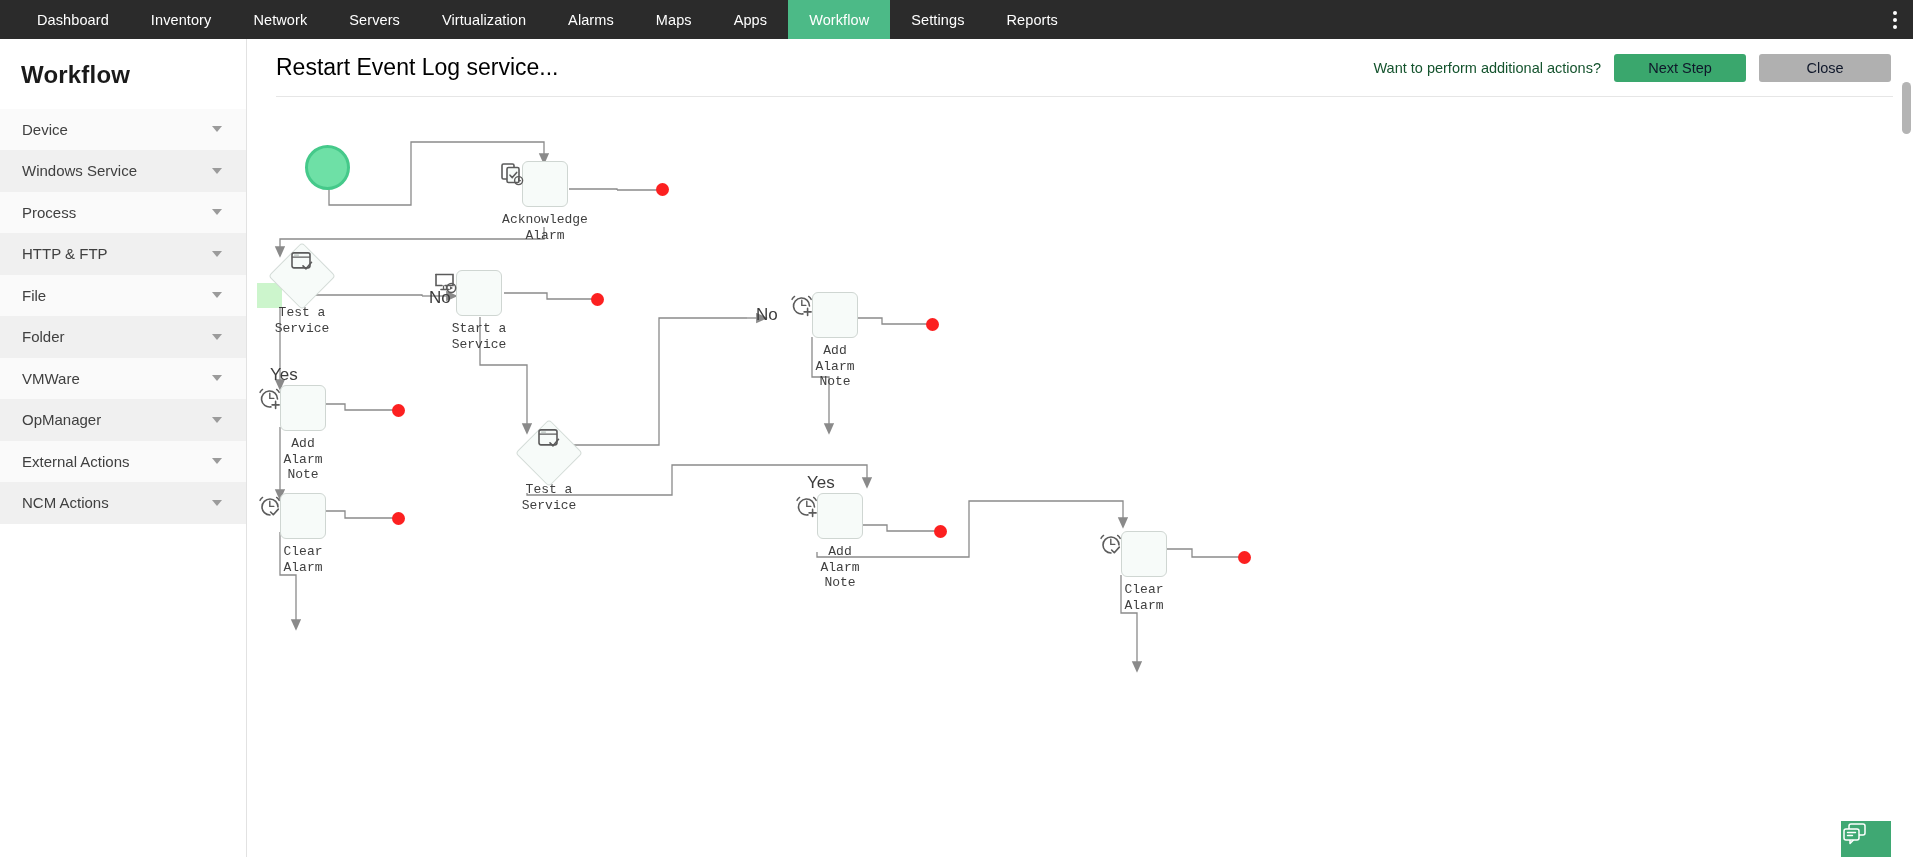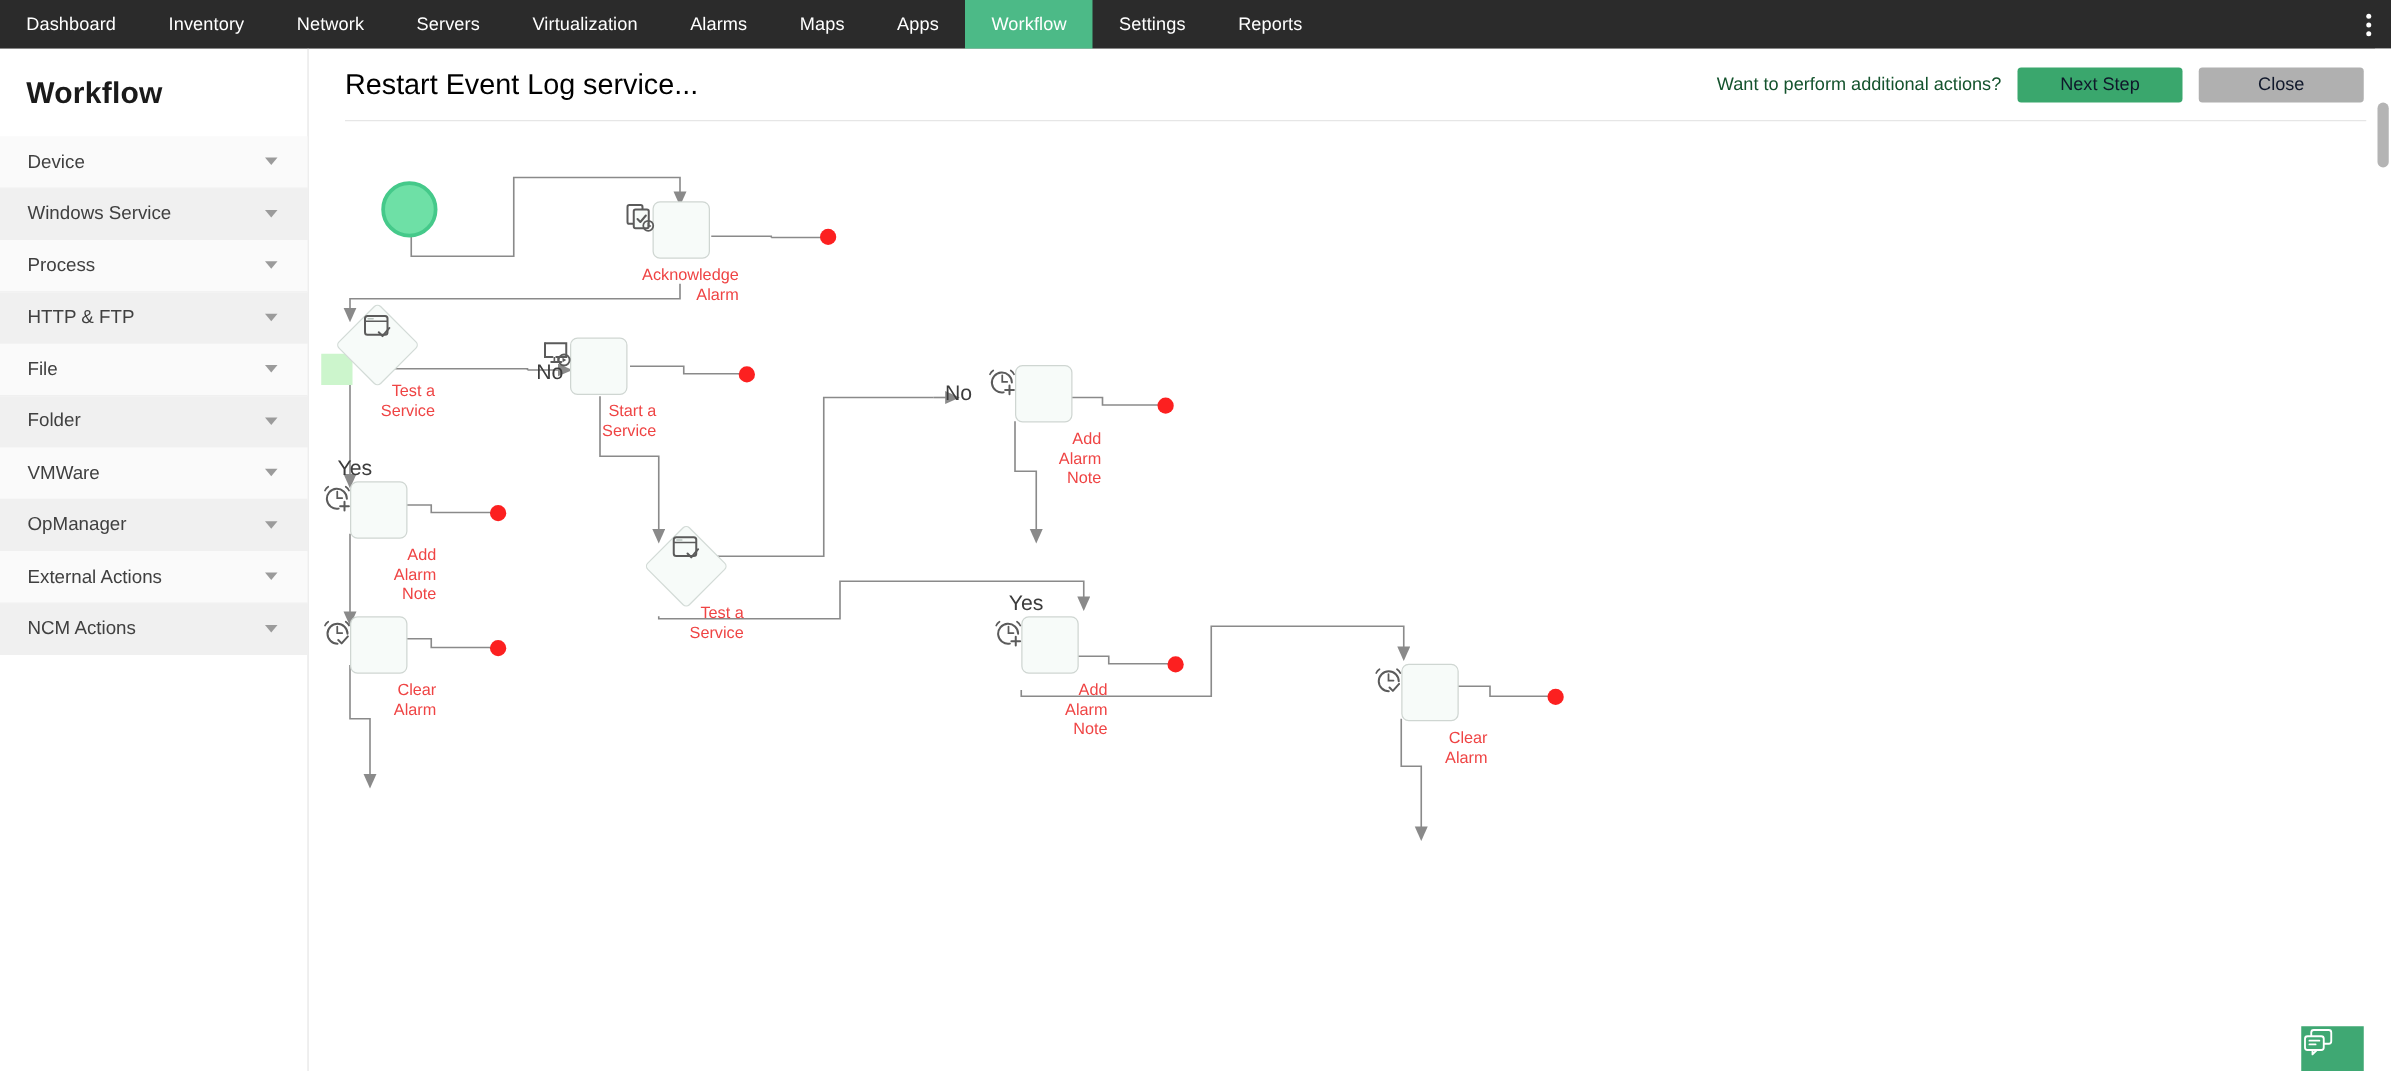"Dashboard" .topnav { padding-left: none -> 16px }
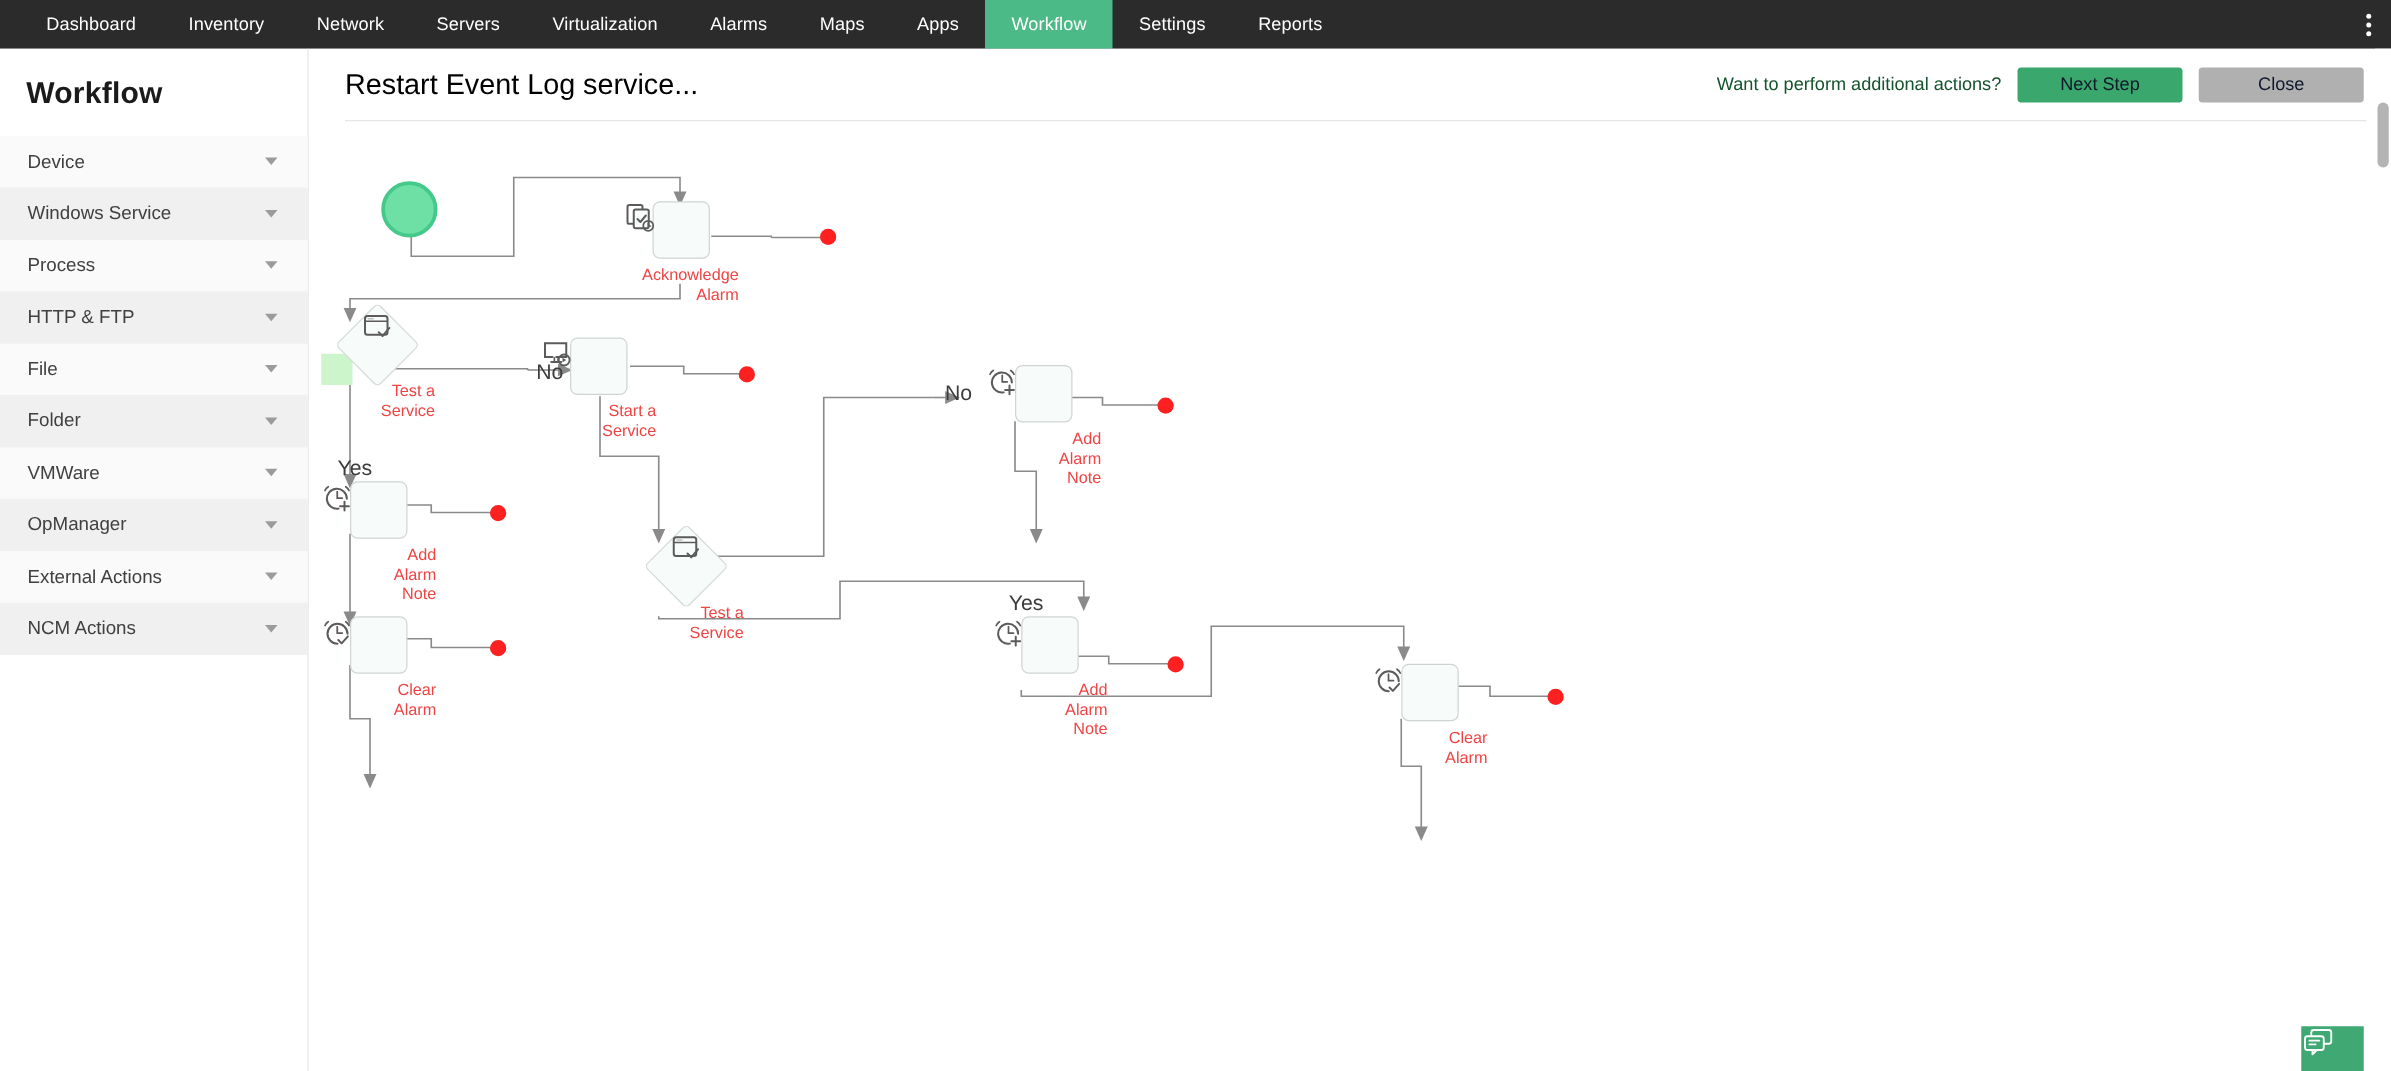"Acknowledge" .node-label { color: #ef4444 -> #404040; font-family: none -> Liberation Mono, monospace; text-align: right -> center }
